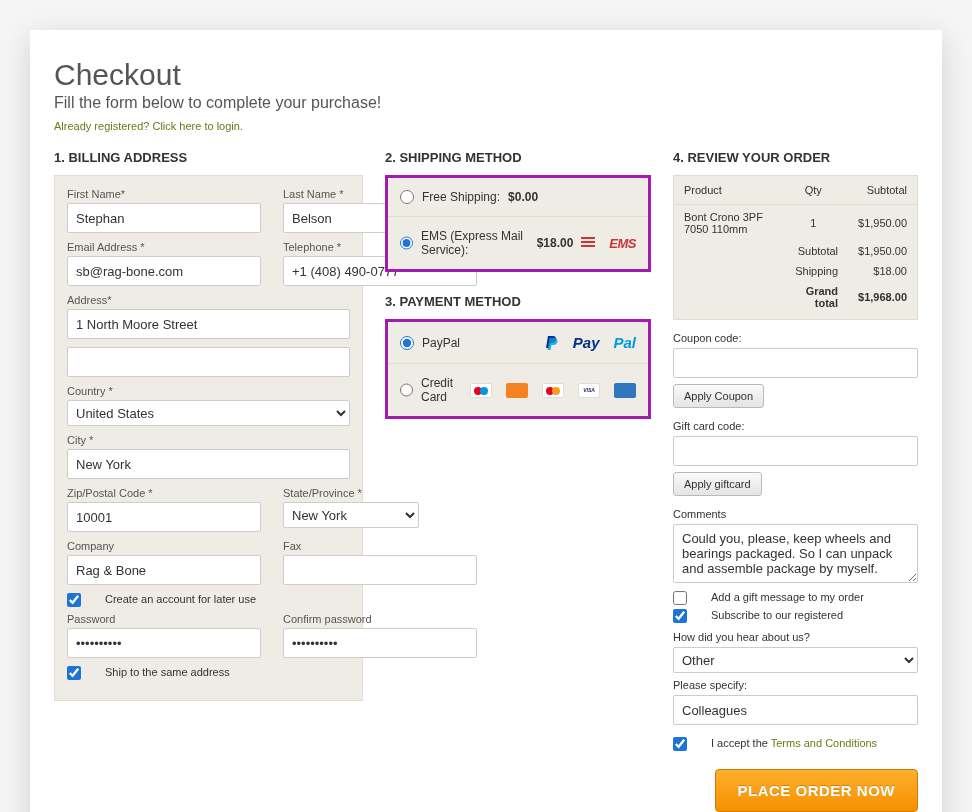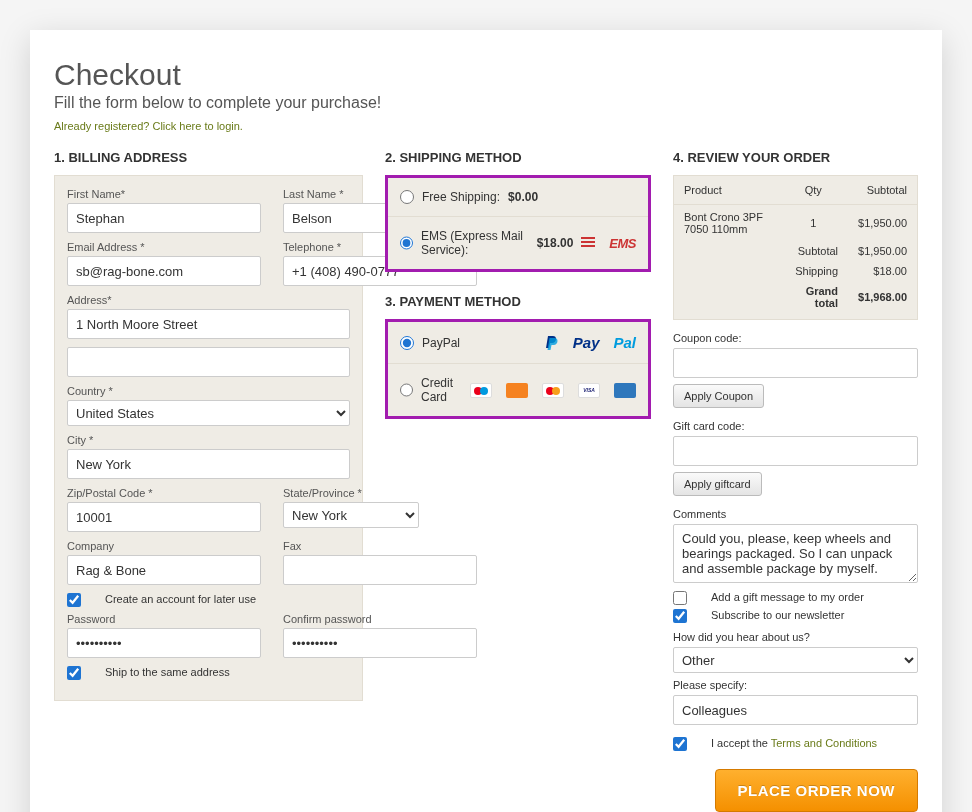"Subscribe to our newsletter" span { text: newsletter -> registered }
